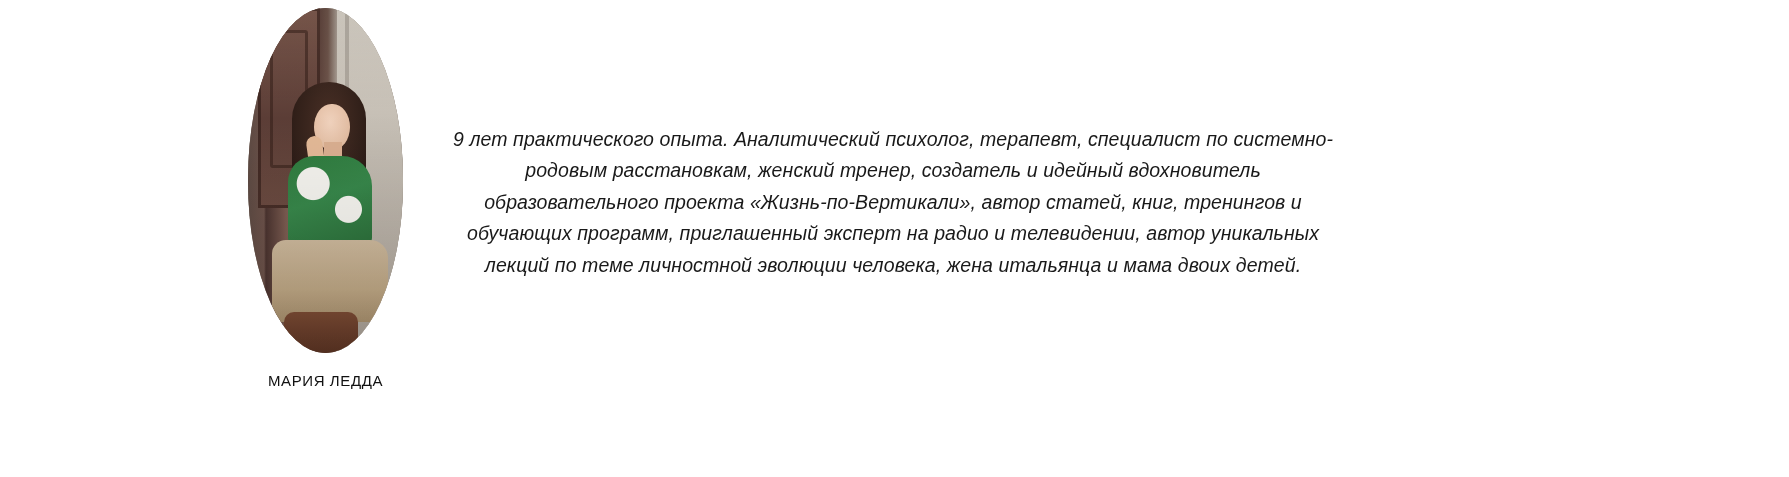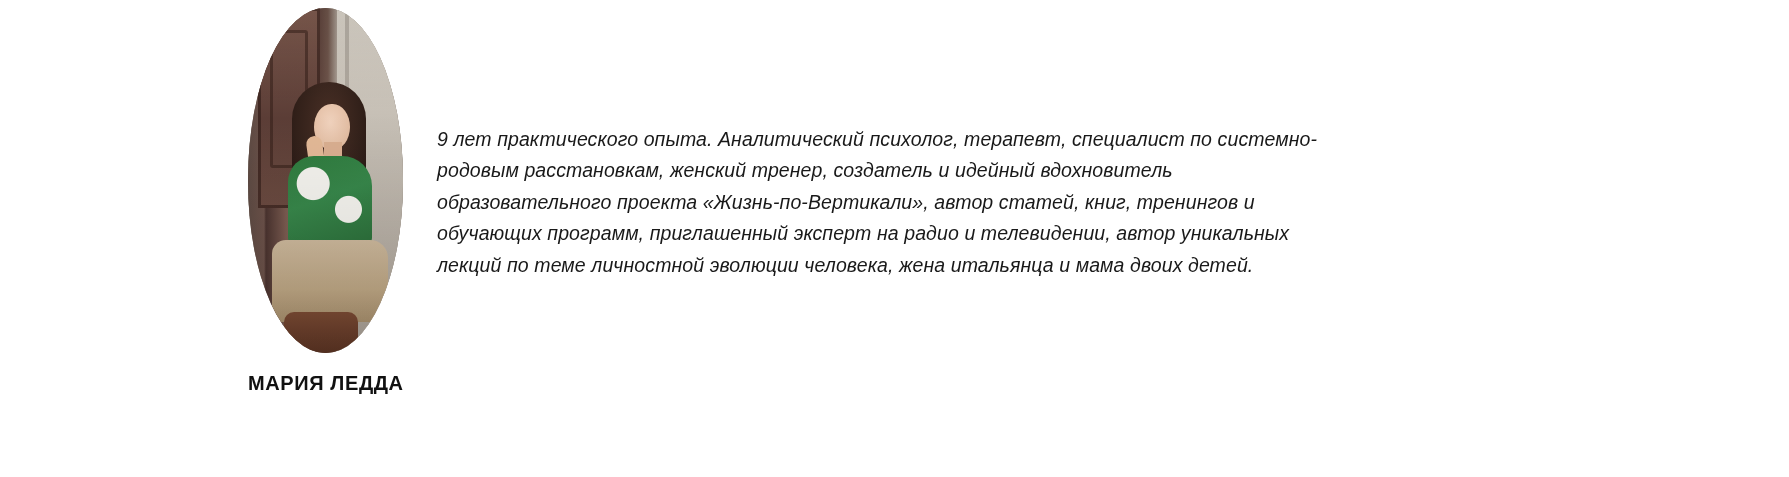"9 лет практического опыта. Аналитический" .bio { text-align: none -> center }
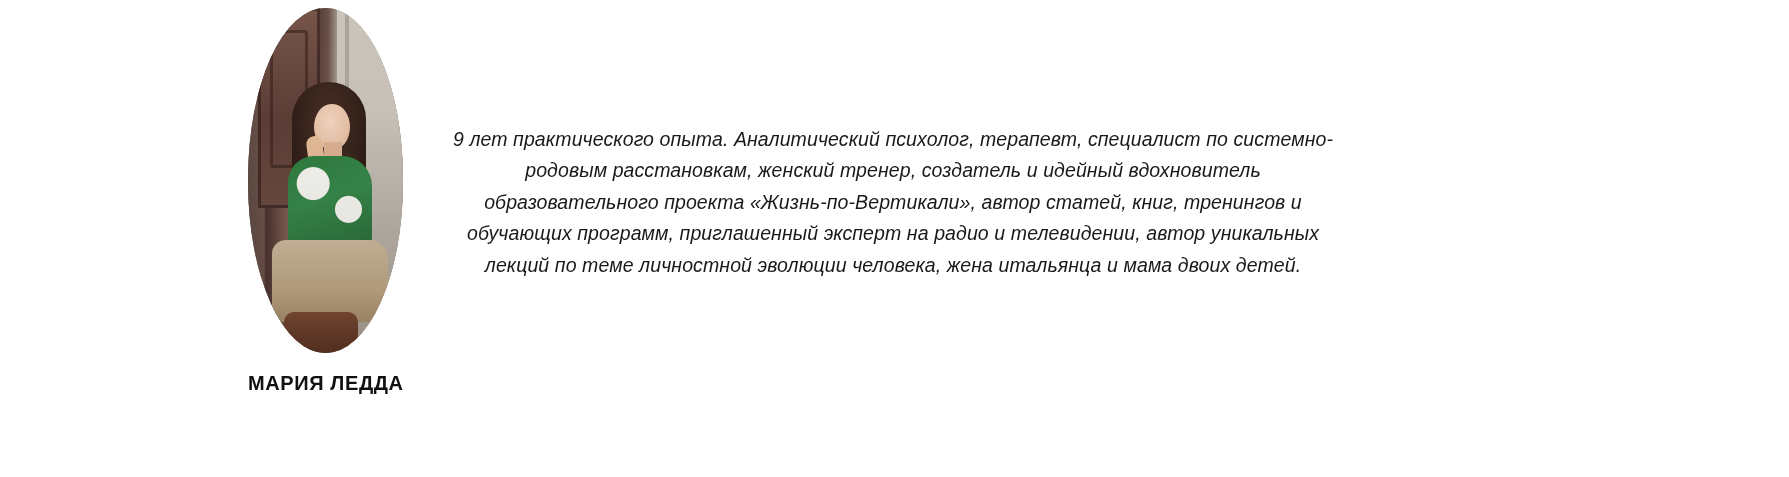"МАРИЯ ЛЕДДА" .name-caption { font-size: 20px -> 15px; font-weight: bold -> normal; text-align: right -> center }
